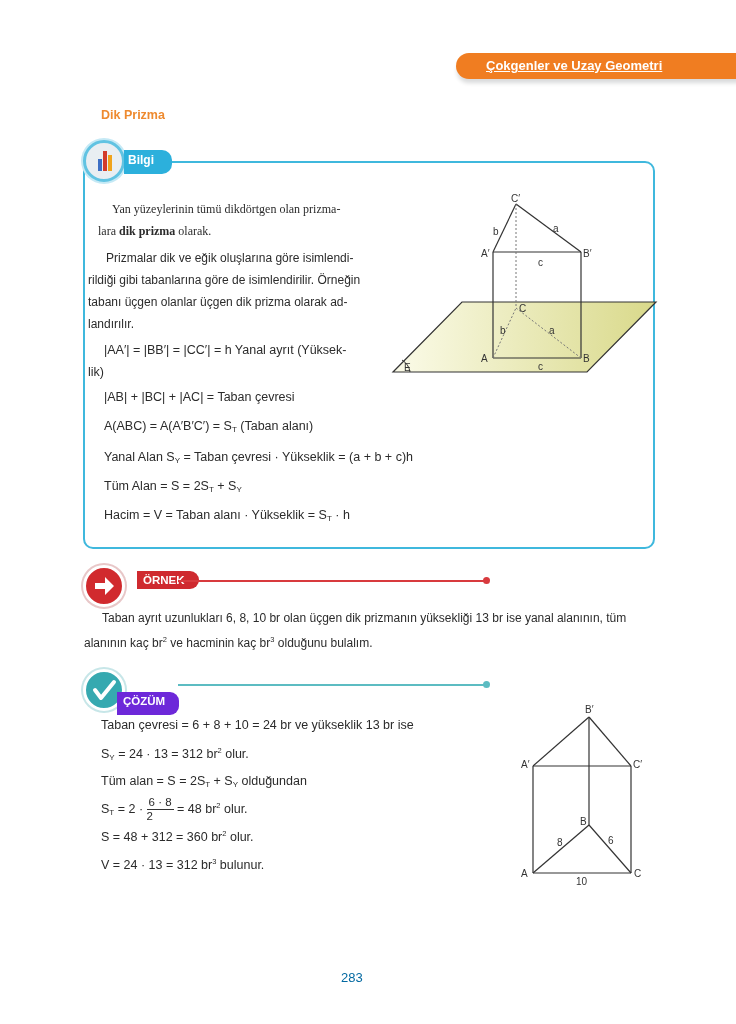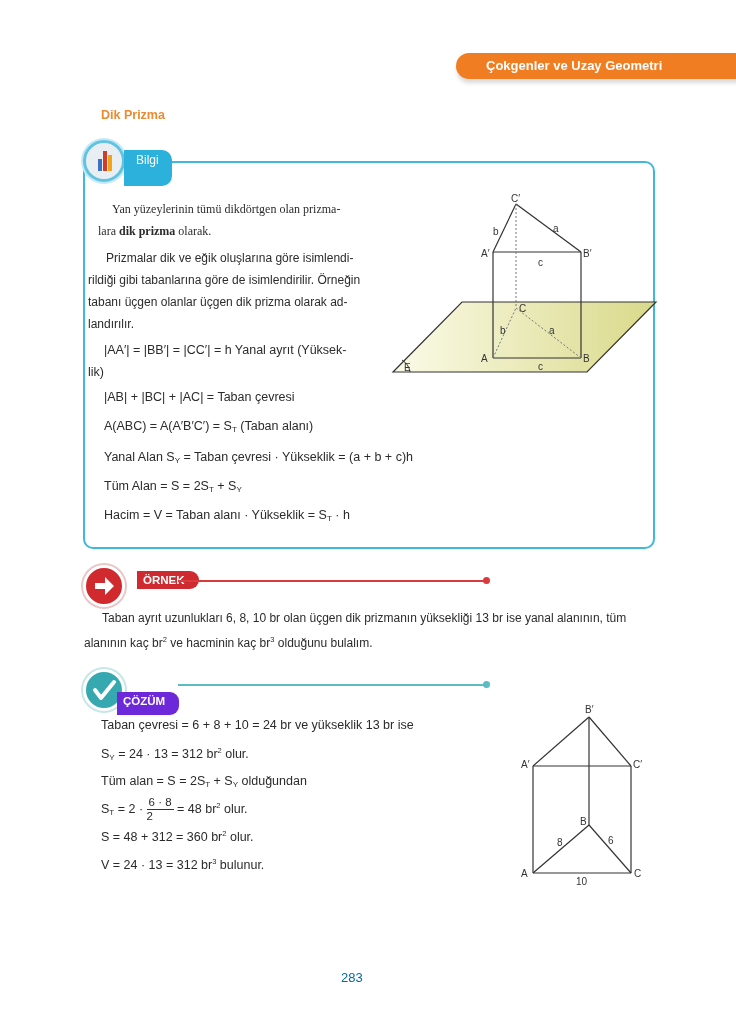"Çokgenler ve Uzay Geometri" .chapter-tab span { text-decoration: none -> underline }
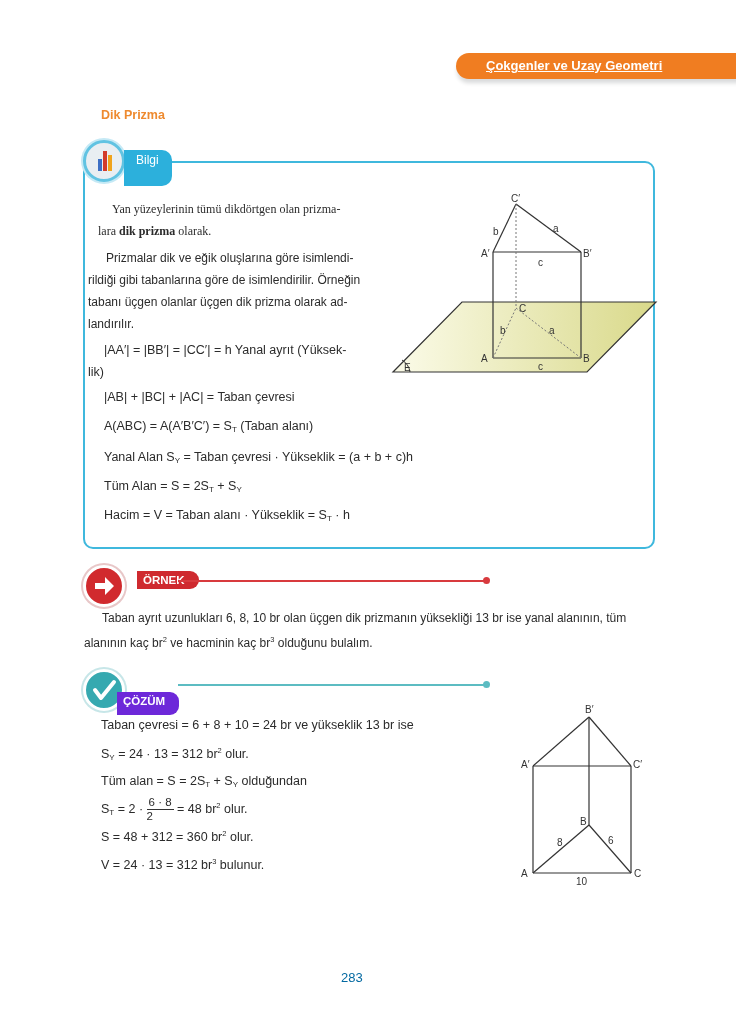"Bilgi" .bilgi-pill { font-weight: normal -> bold; height: 36px -> 24px; padding-left: 12px -> 4px }
